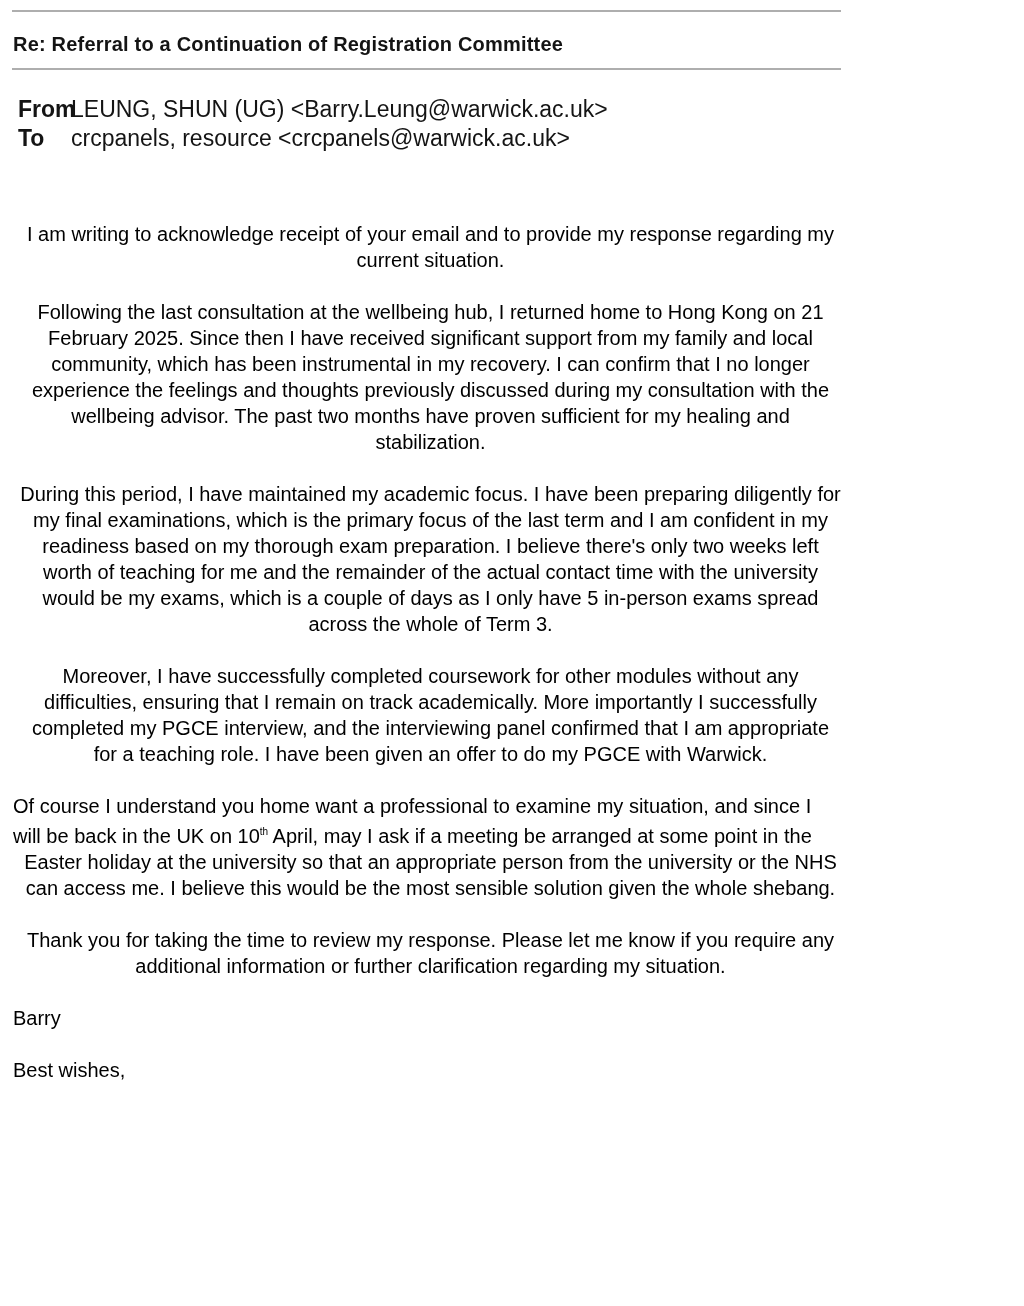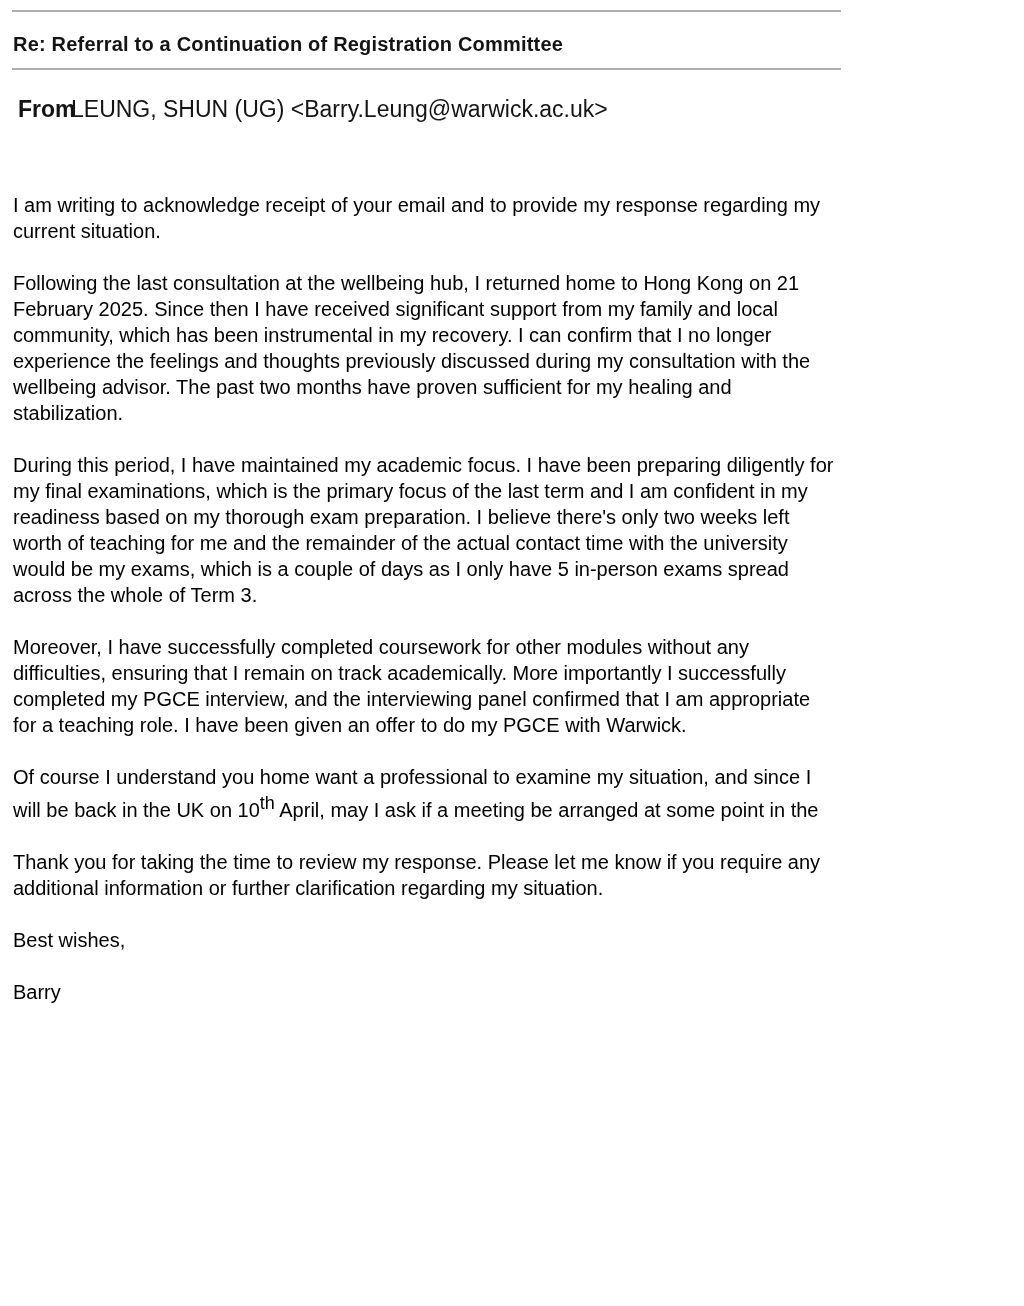"To" div.meta-row { html: none -> <div> <span>To</span> <span>crcpanels, resource &lt;crcpanels@warwick.ac.uk&gt;</span> </div> }
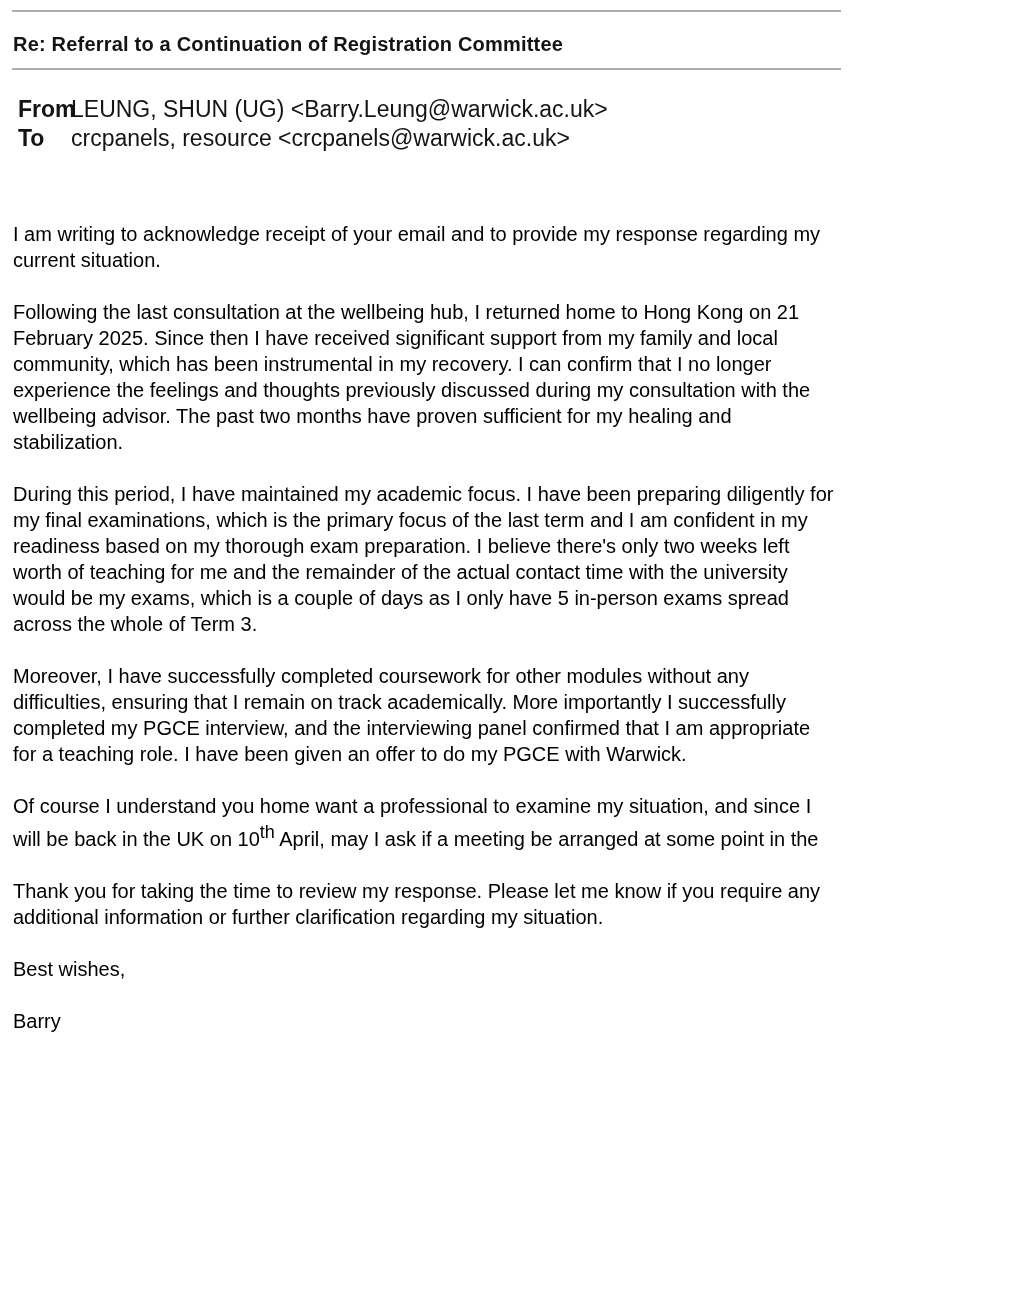"I am writing to acknowledge" .lines { text-align: none -> center }
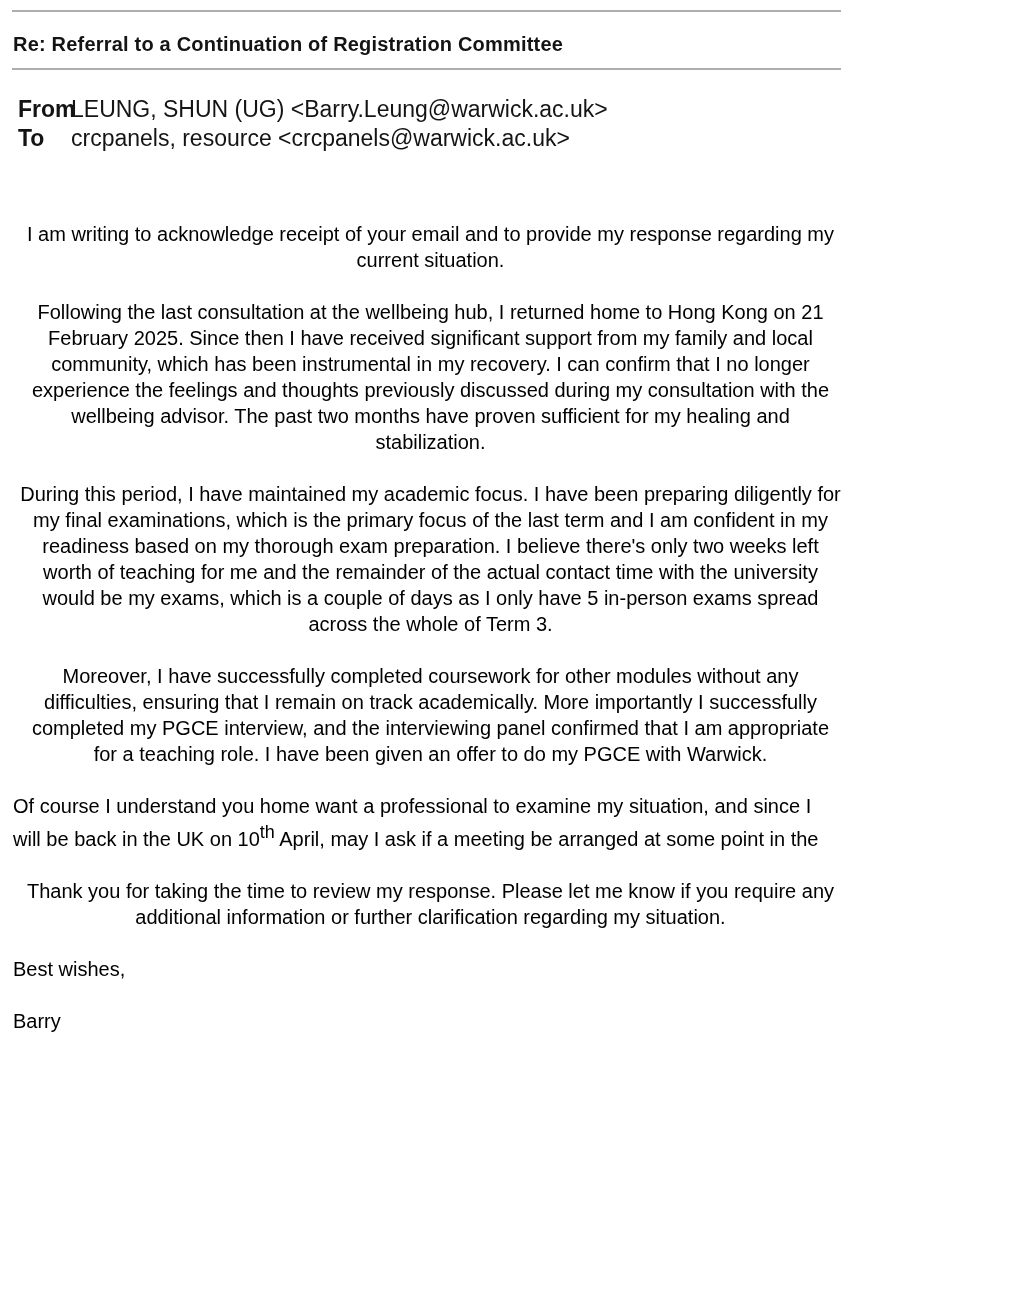"th" .sup { font-size: 18px -> 10px }
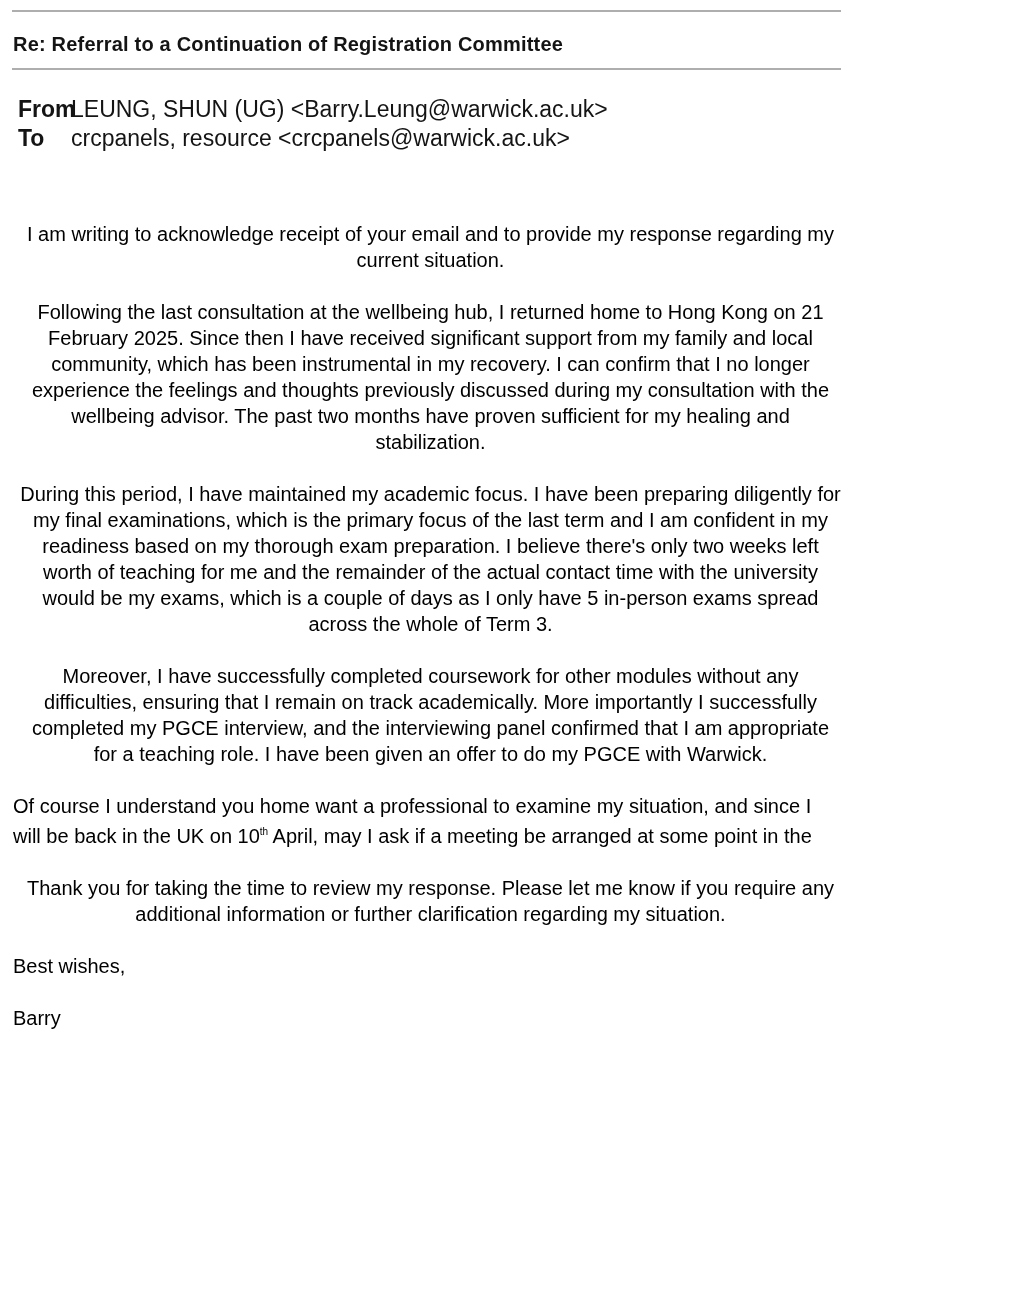"Easter holiday at the university" span.line { html: none -> <span>Easter holiday at the university so that an appropriate person from the university or the NHS can access me. I believe this would be the most sensible solution given the whole shebang.</span> }
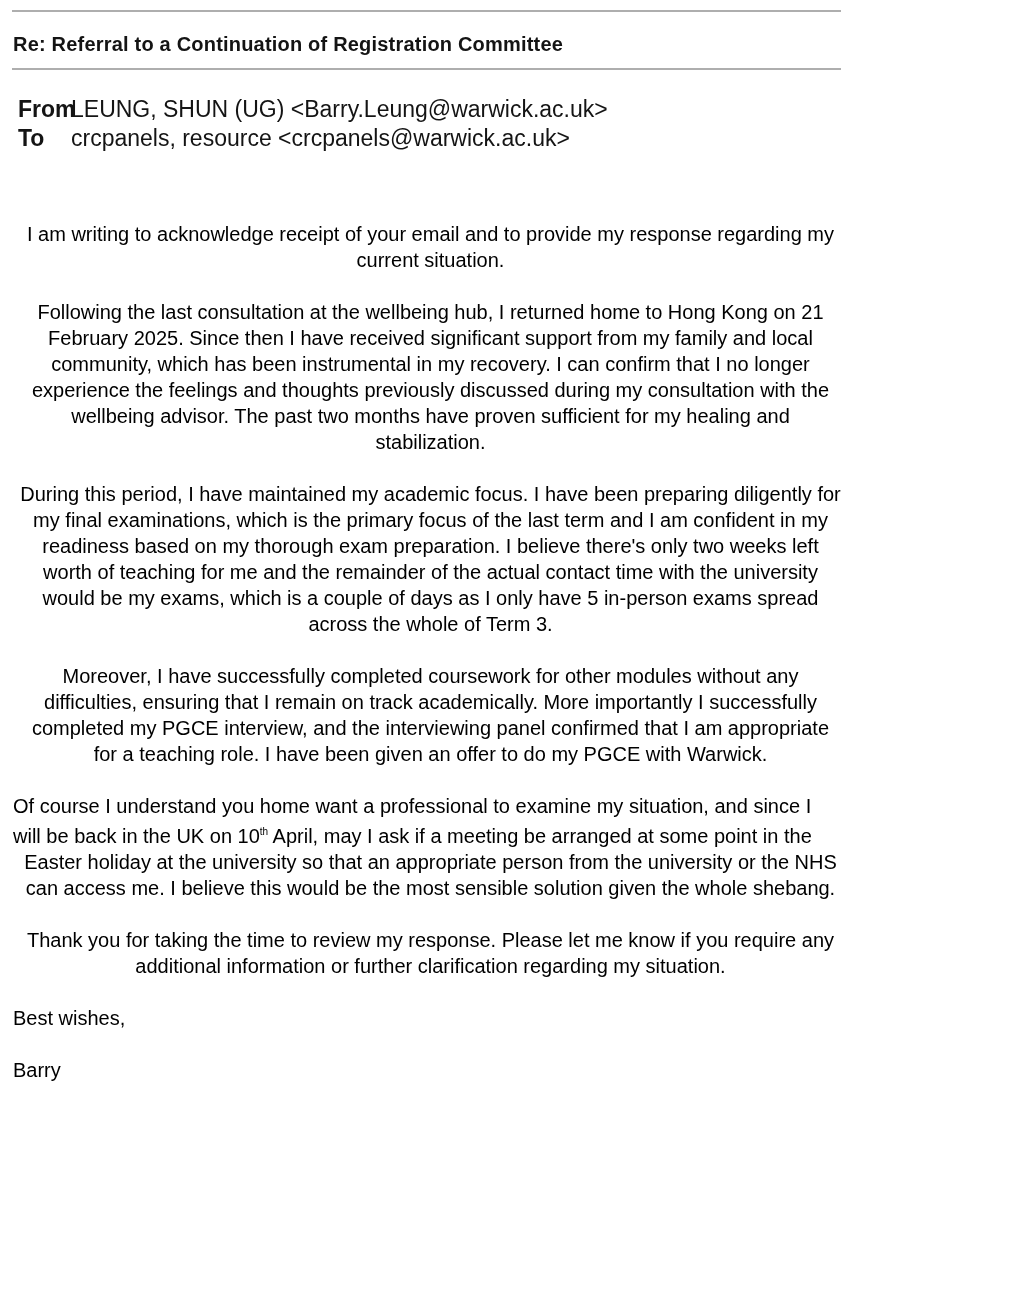"Best wishes," p.para { order: before "Barry" -> after "Barry" }
